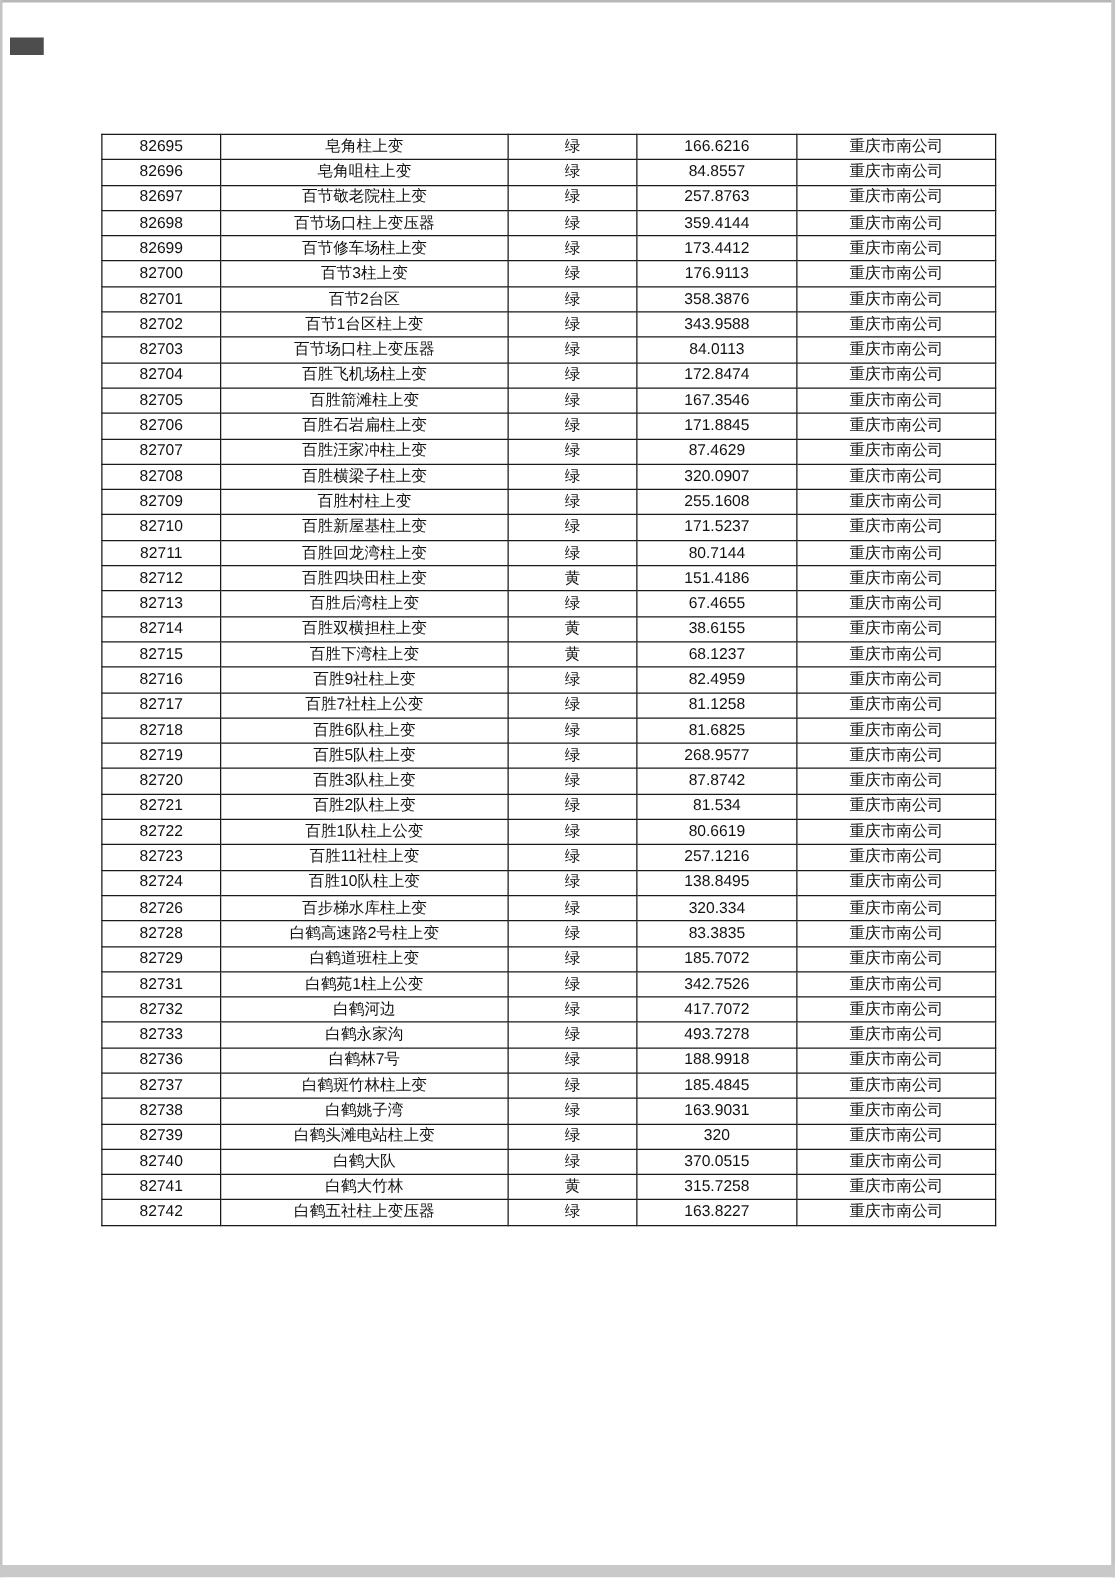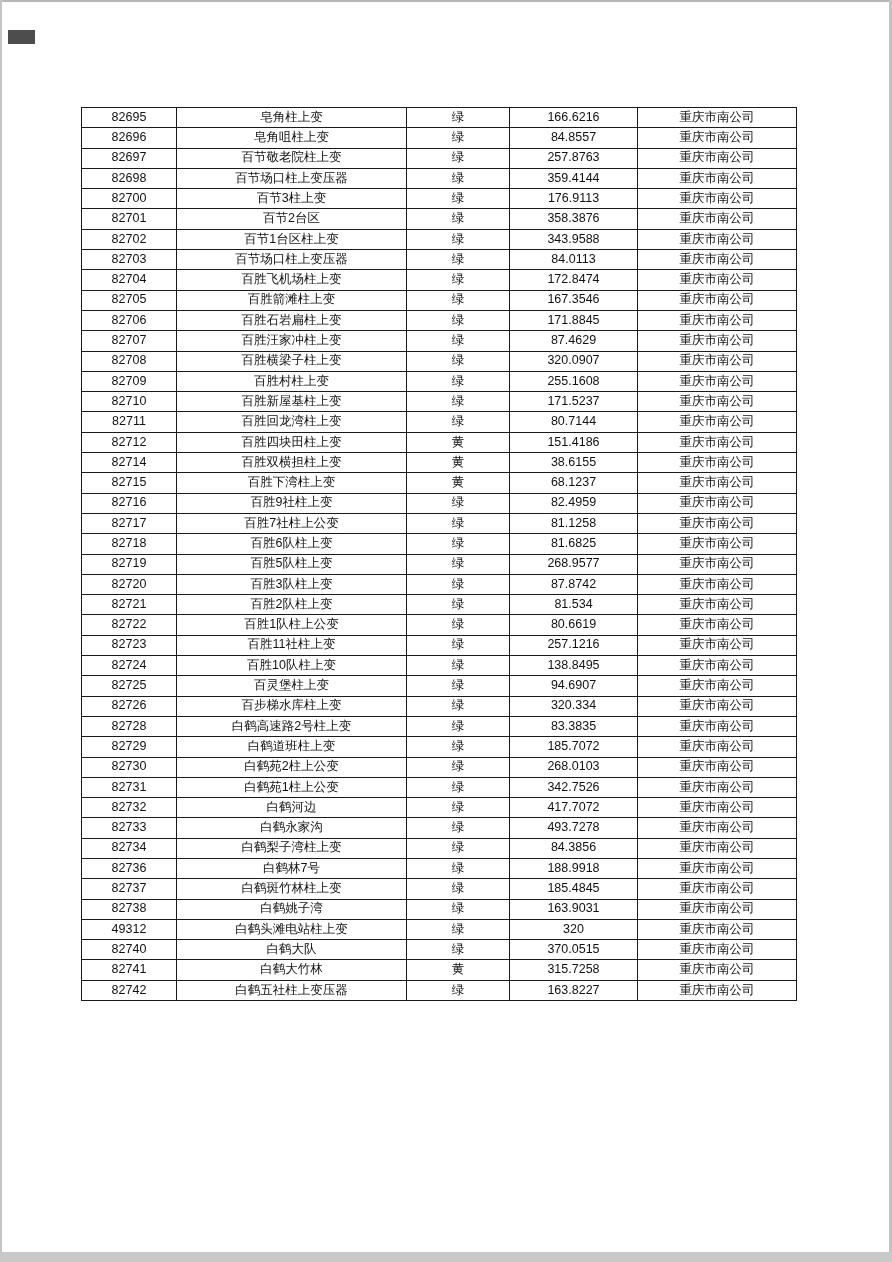"82699" tr { html: none -> <tr> <td>82699</td> <td>百节修车场柱上变</td> <td>绿</td> <td>173.4412</td> <td>重庆市南公司</td> </tr> }
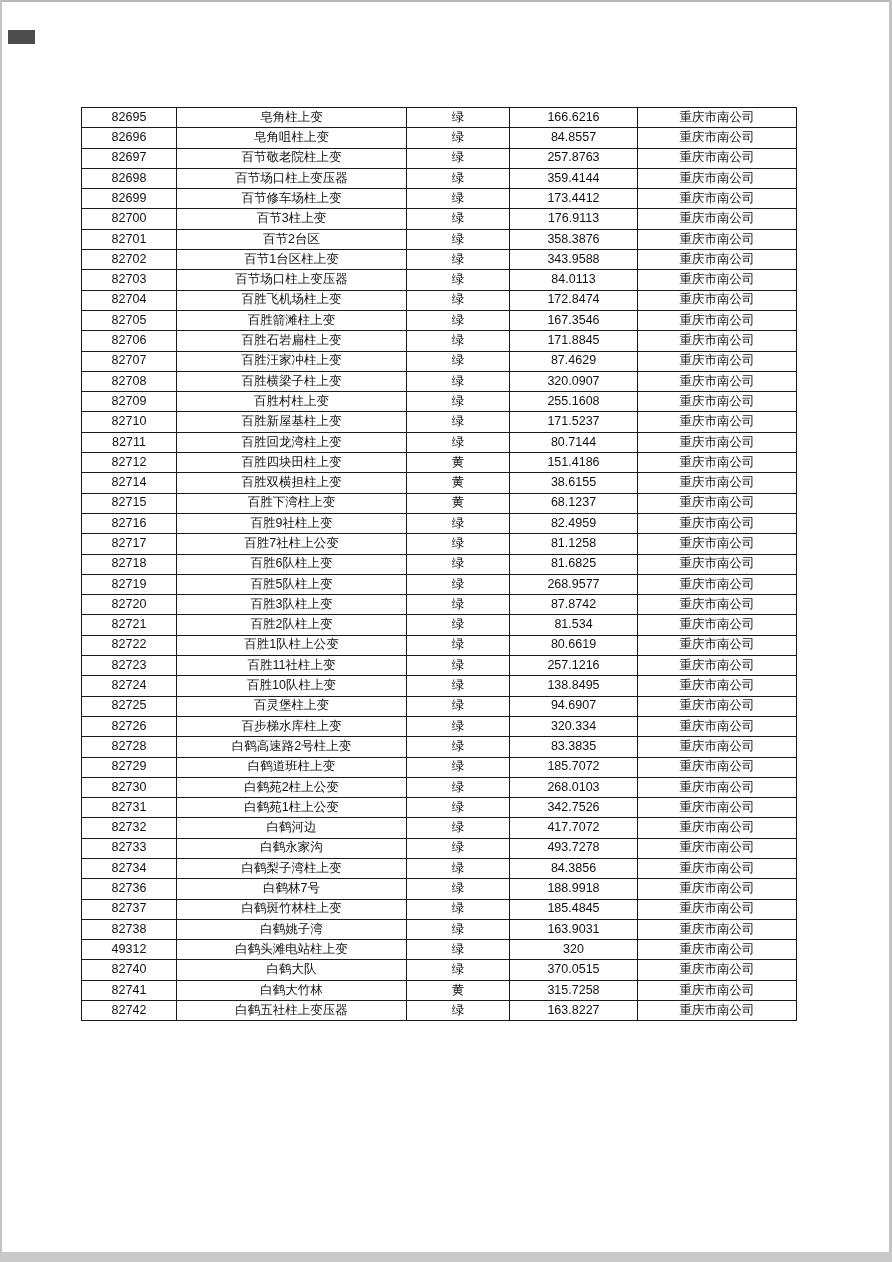"82713" tr { html: none -> <tr> <td>82713</td> <td>百胜后湾柱上变</td> <td>绿</td> <td>67.4655</td> <td>重庆市南公司</td> </tr> }
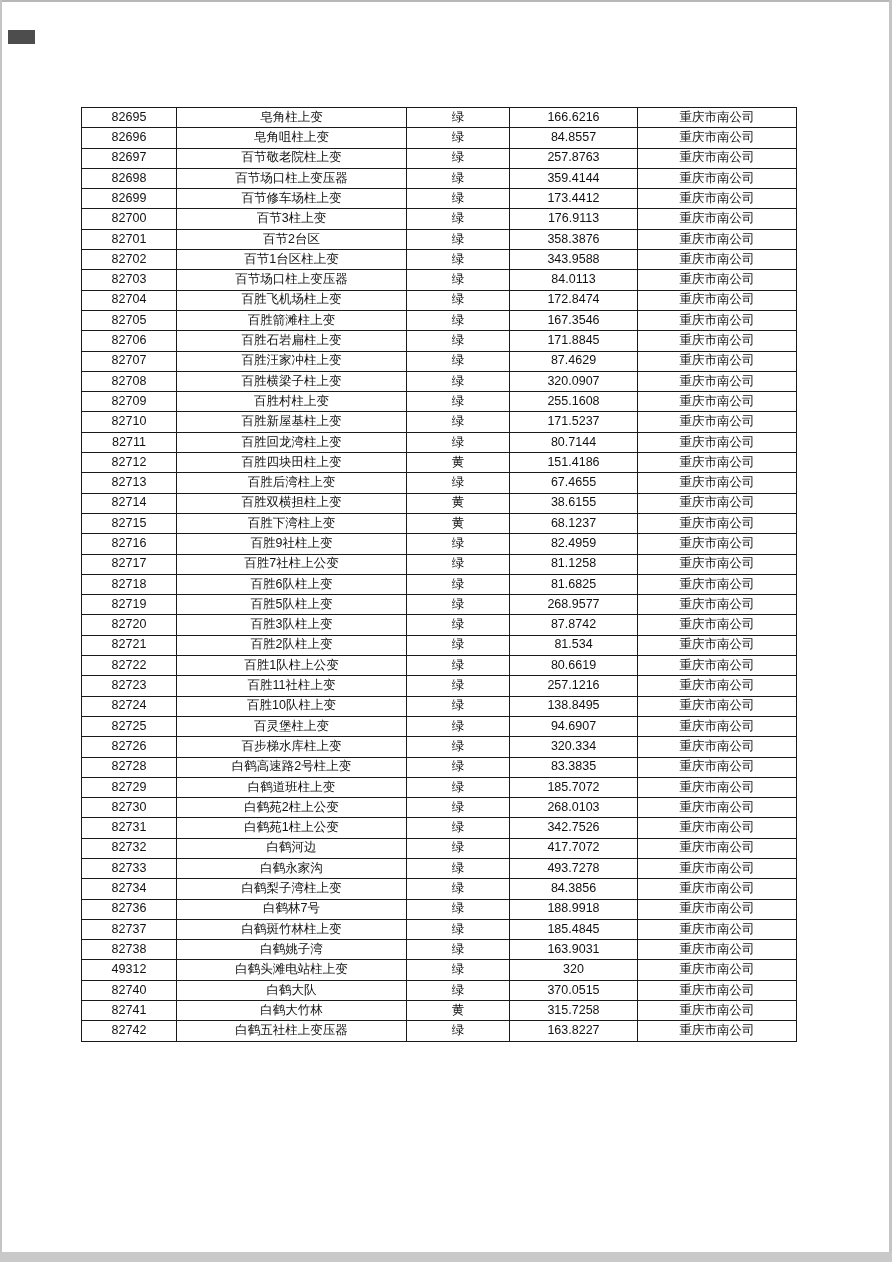"82725" tr { html: <tr> <td>82725</td> <td>百灵堡柱上变</td> <td>绿</td> <td>94.6907</td> <td>重庆市南公司</td> </tr> -> none }
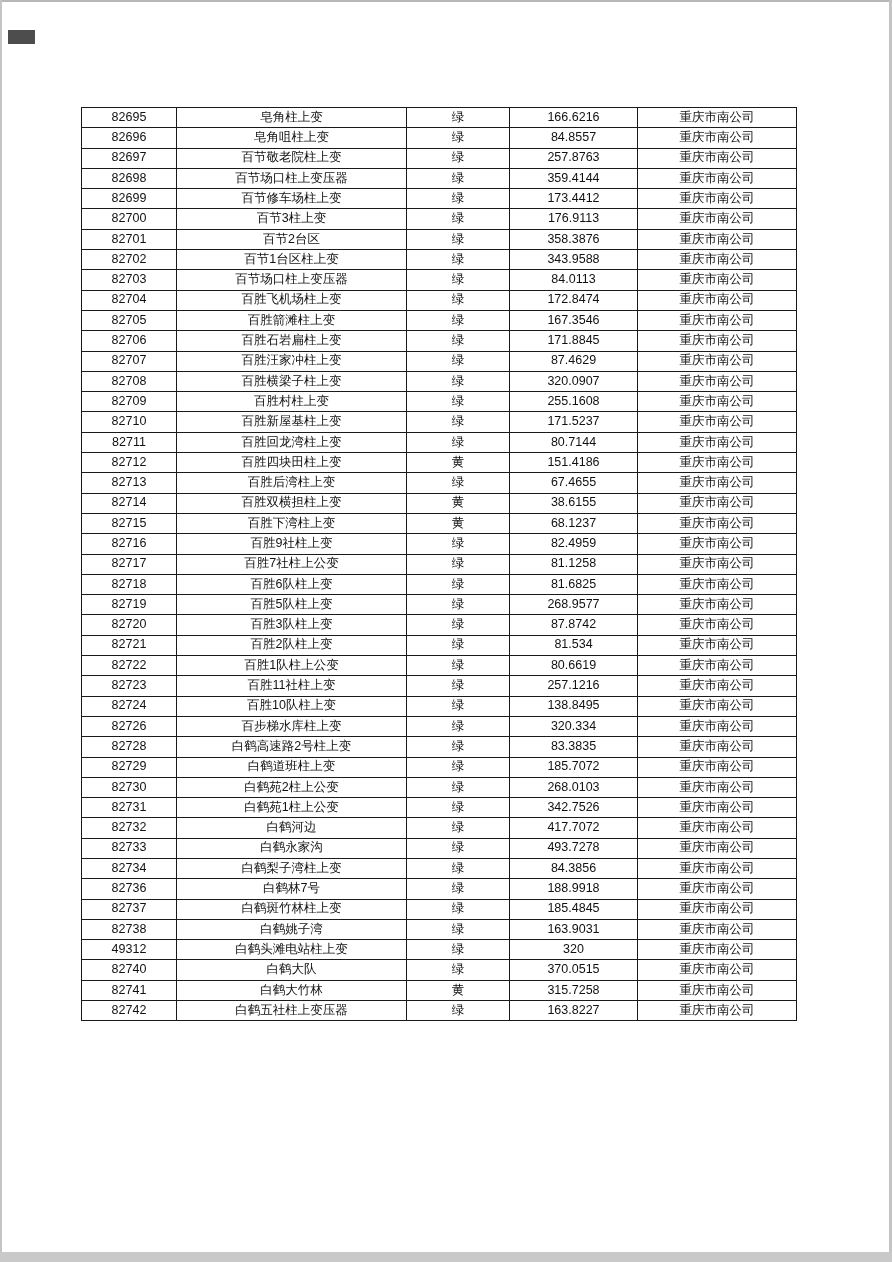"82730" tr { html: <tr> <td>82730</td> <td>白鹤苑2柱上公变</td> <td>绿</td> <td>268.0103</td> <td>重庆市南公司</td> </tr> -> none }
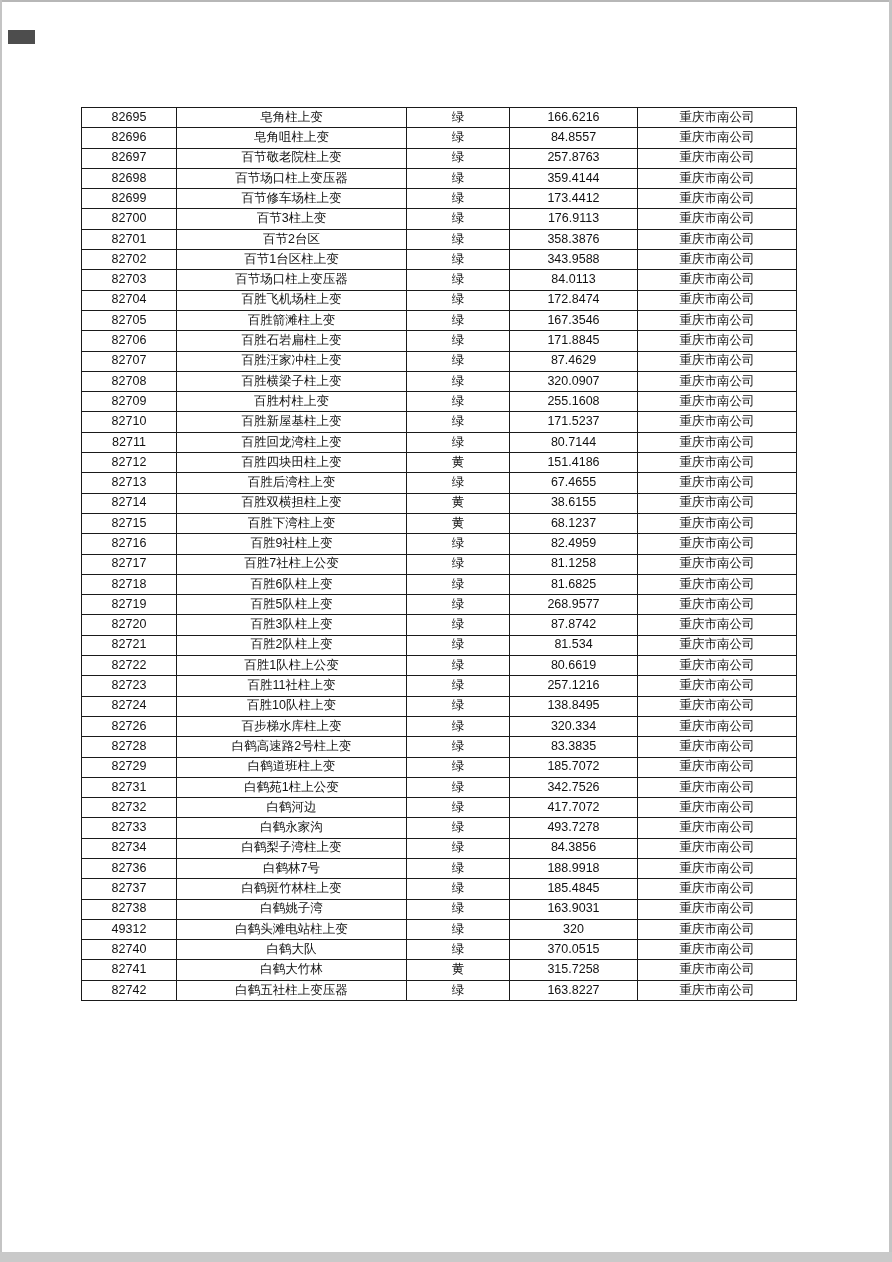"82734" tr { html: <tr> <td>82734</td> <td>白鹤梨子湾柱上变</td> <td>绿</td> <td>84.3856</td> <td>重庆市南公司</td> </tr> -> none }
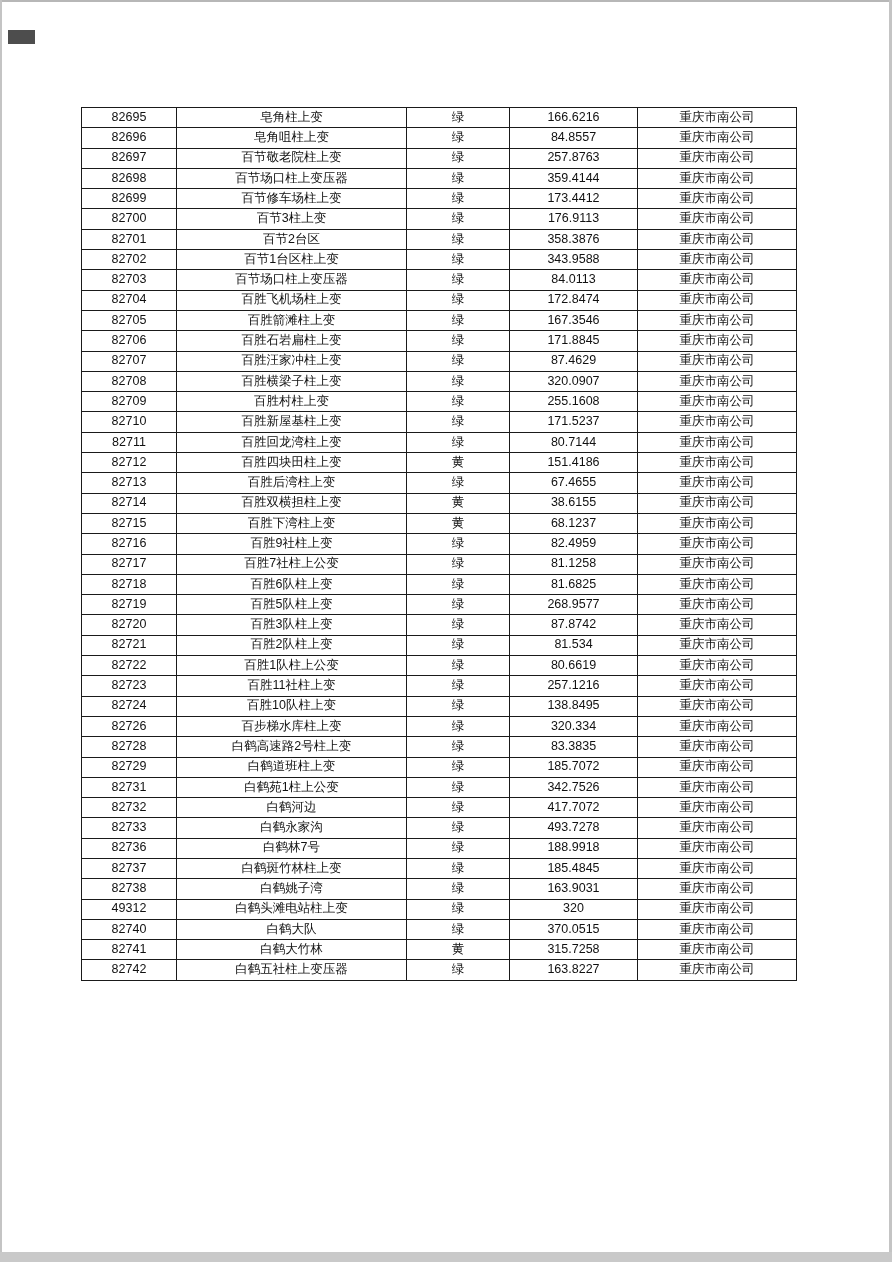"49312" td { text: 49312 -> 82739 }
